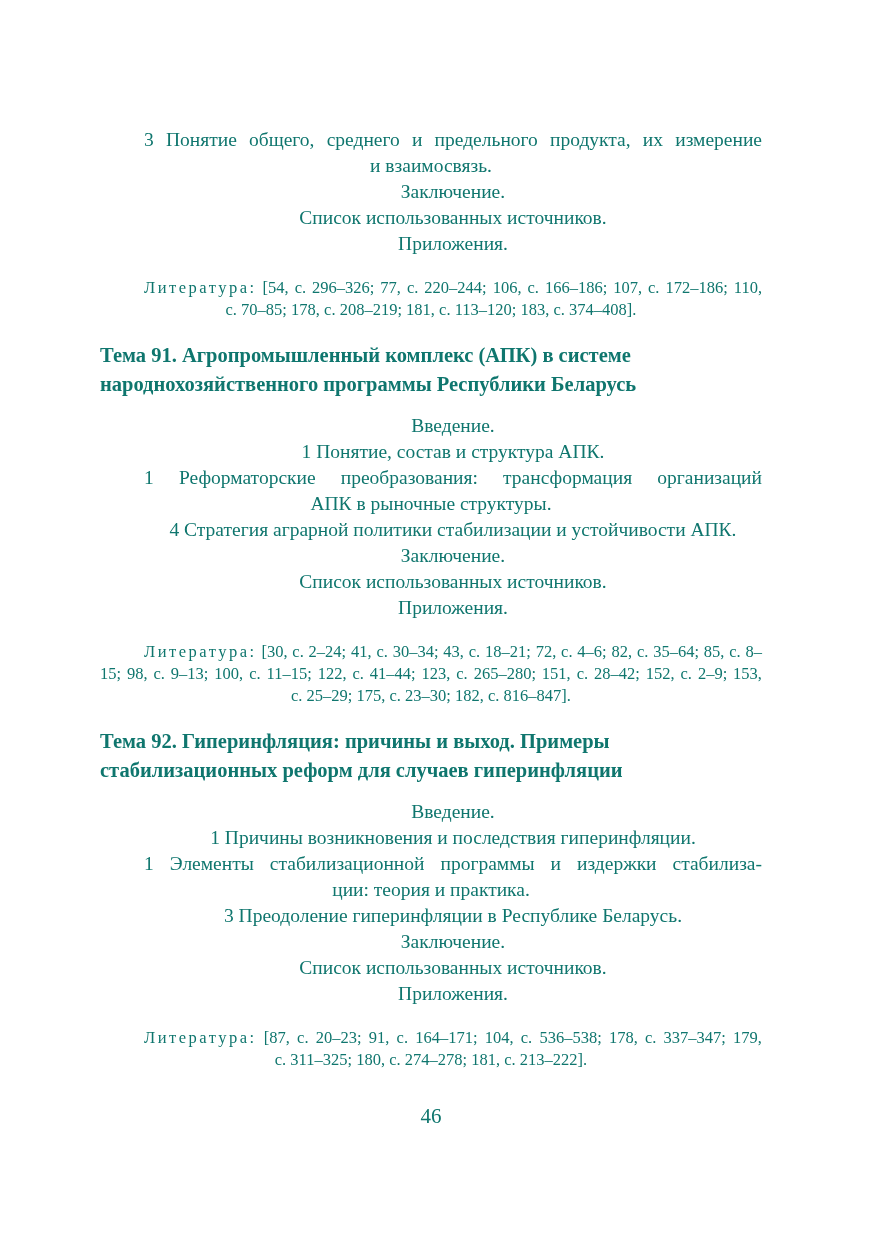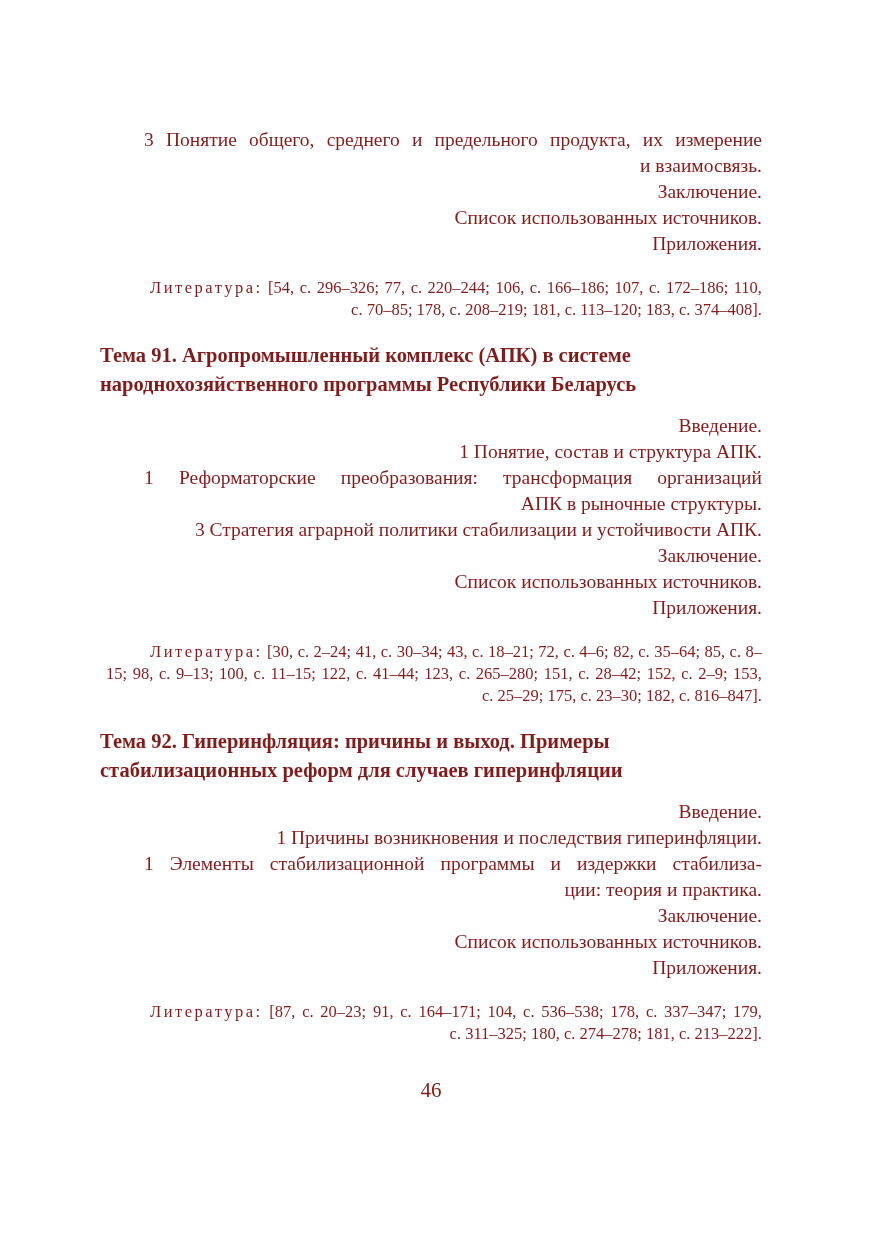"3 Понятие общего, среднего и" .page { color: #7f1d1d -> #0f766e }
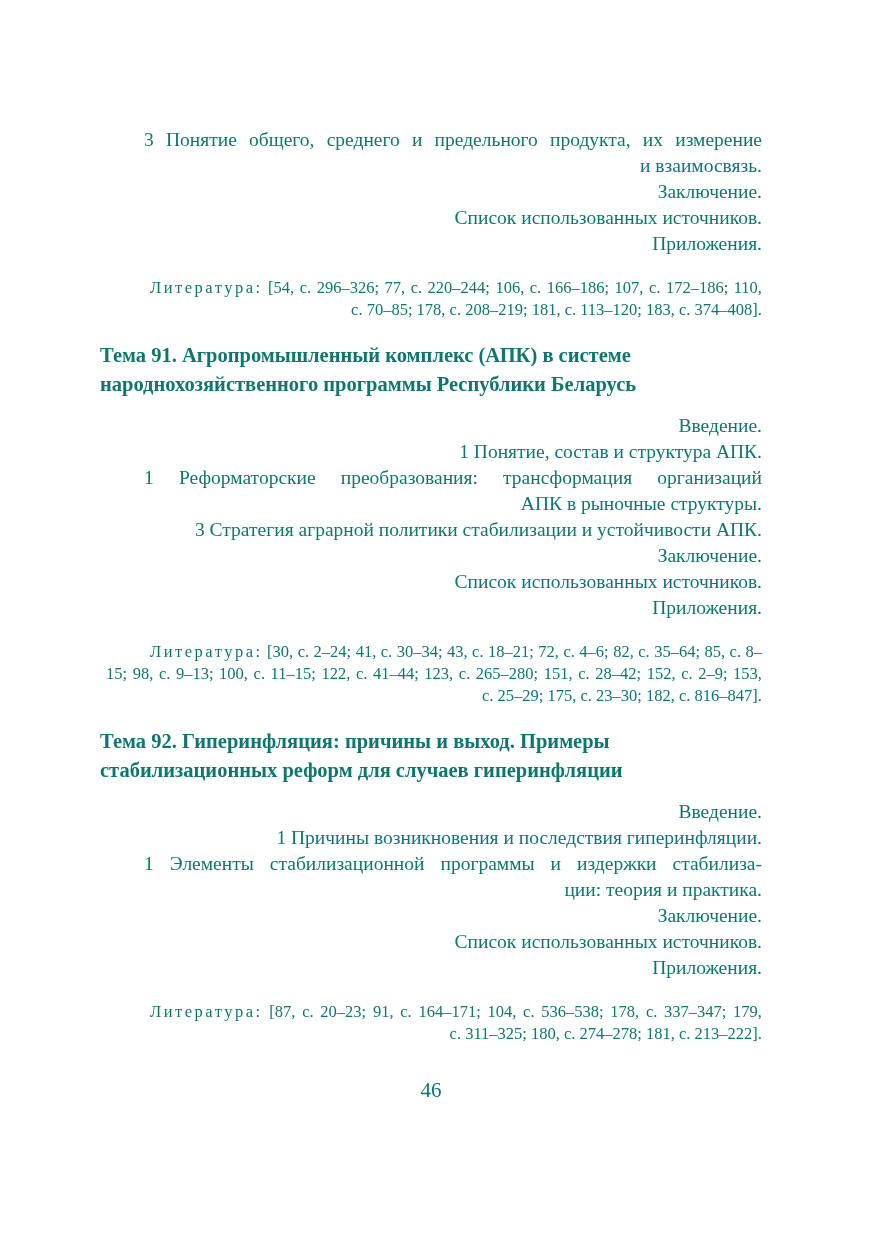"и взаимосвязь." .ln { text-align: right -> center }
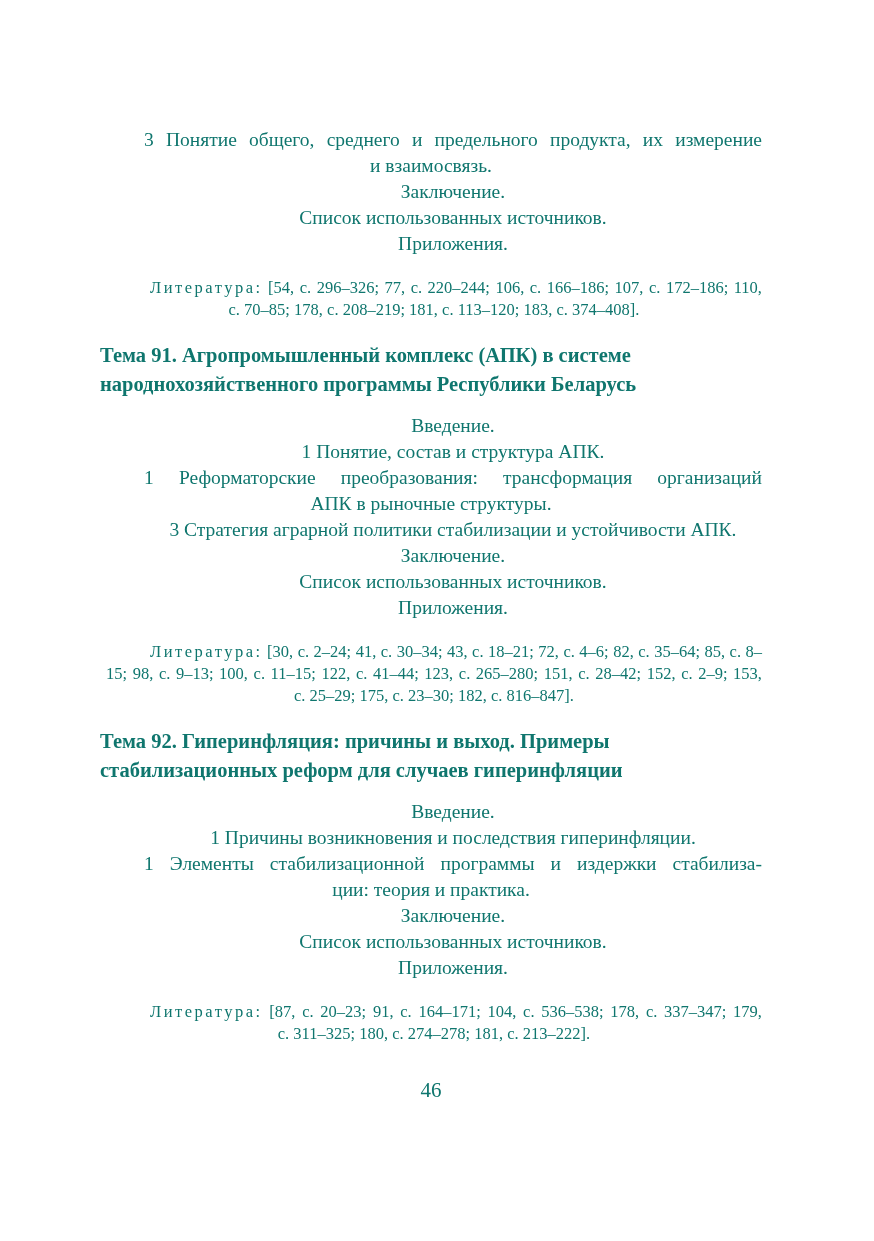"Литература: [54, с. 296–326; 77," .lit { margin-left: 6px -> none }
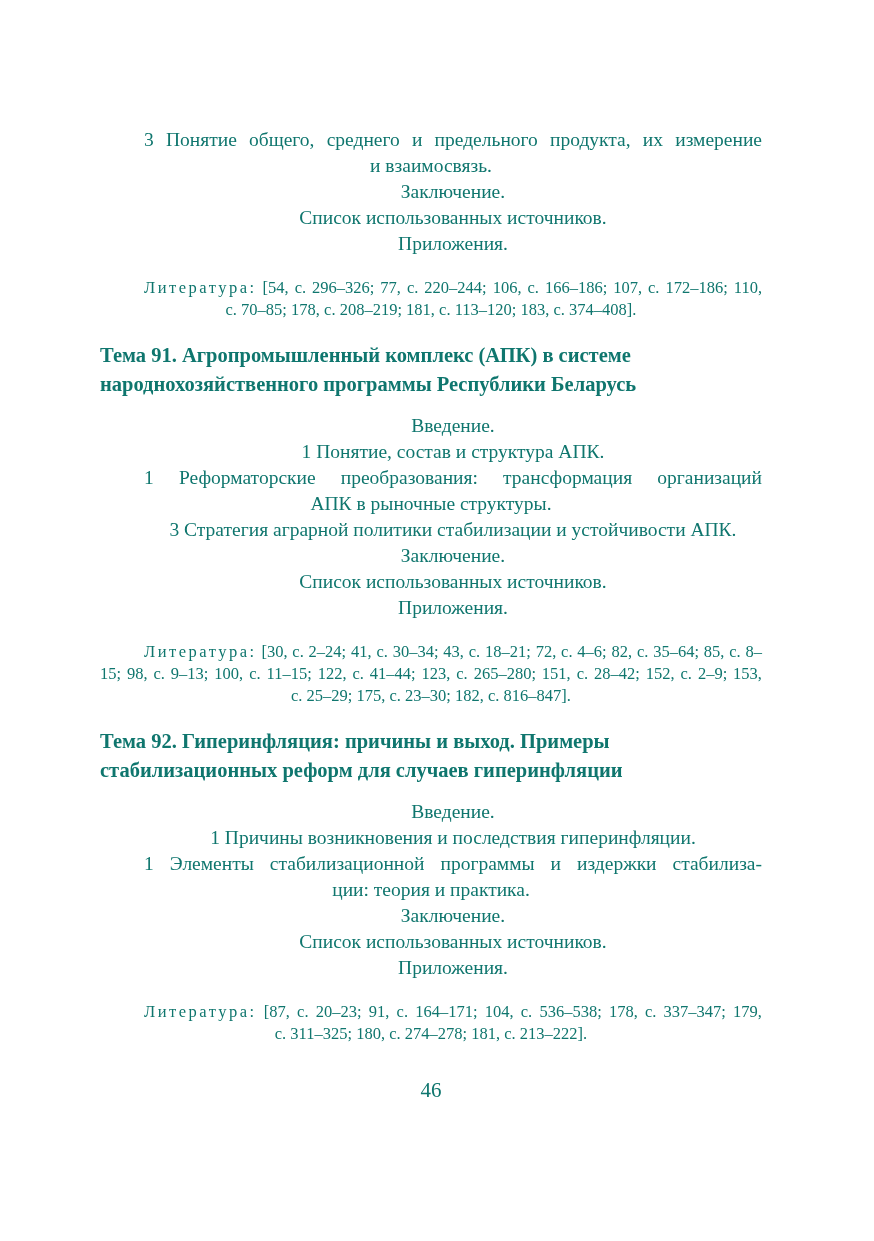"3 Стратегия аграрной политики" div.ln { text: 3 -> 4 }
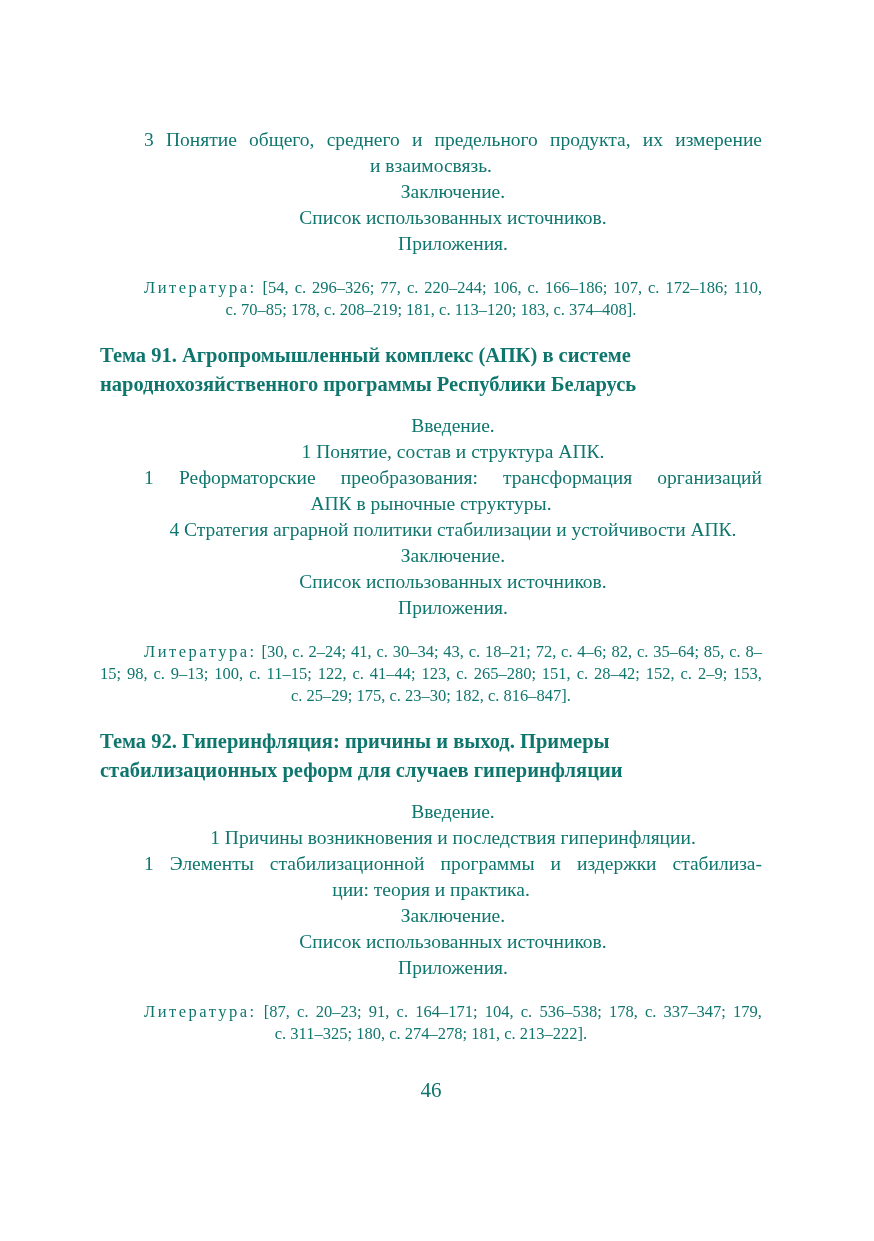"3 Преодоление гиперинфляции в Республике" div.ln { html: none -> <div>3 Преодоление гиперинфляции в Республике Беларусь.</div> }
